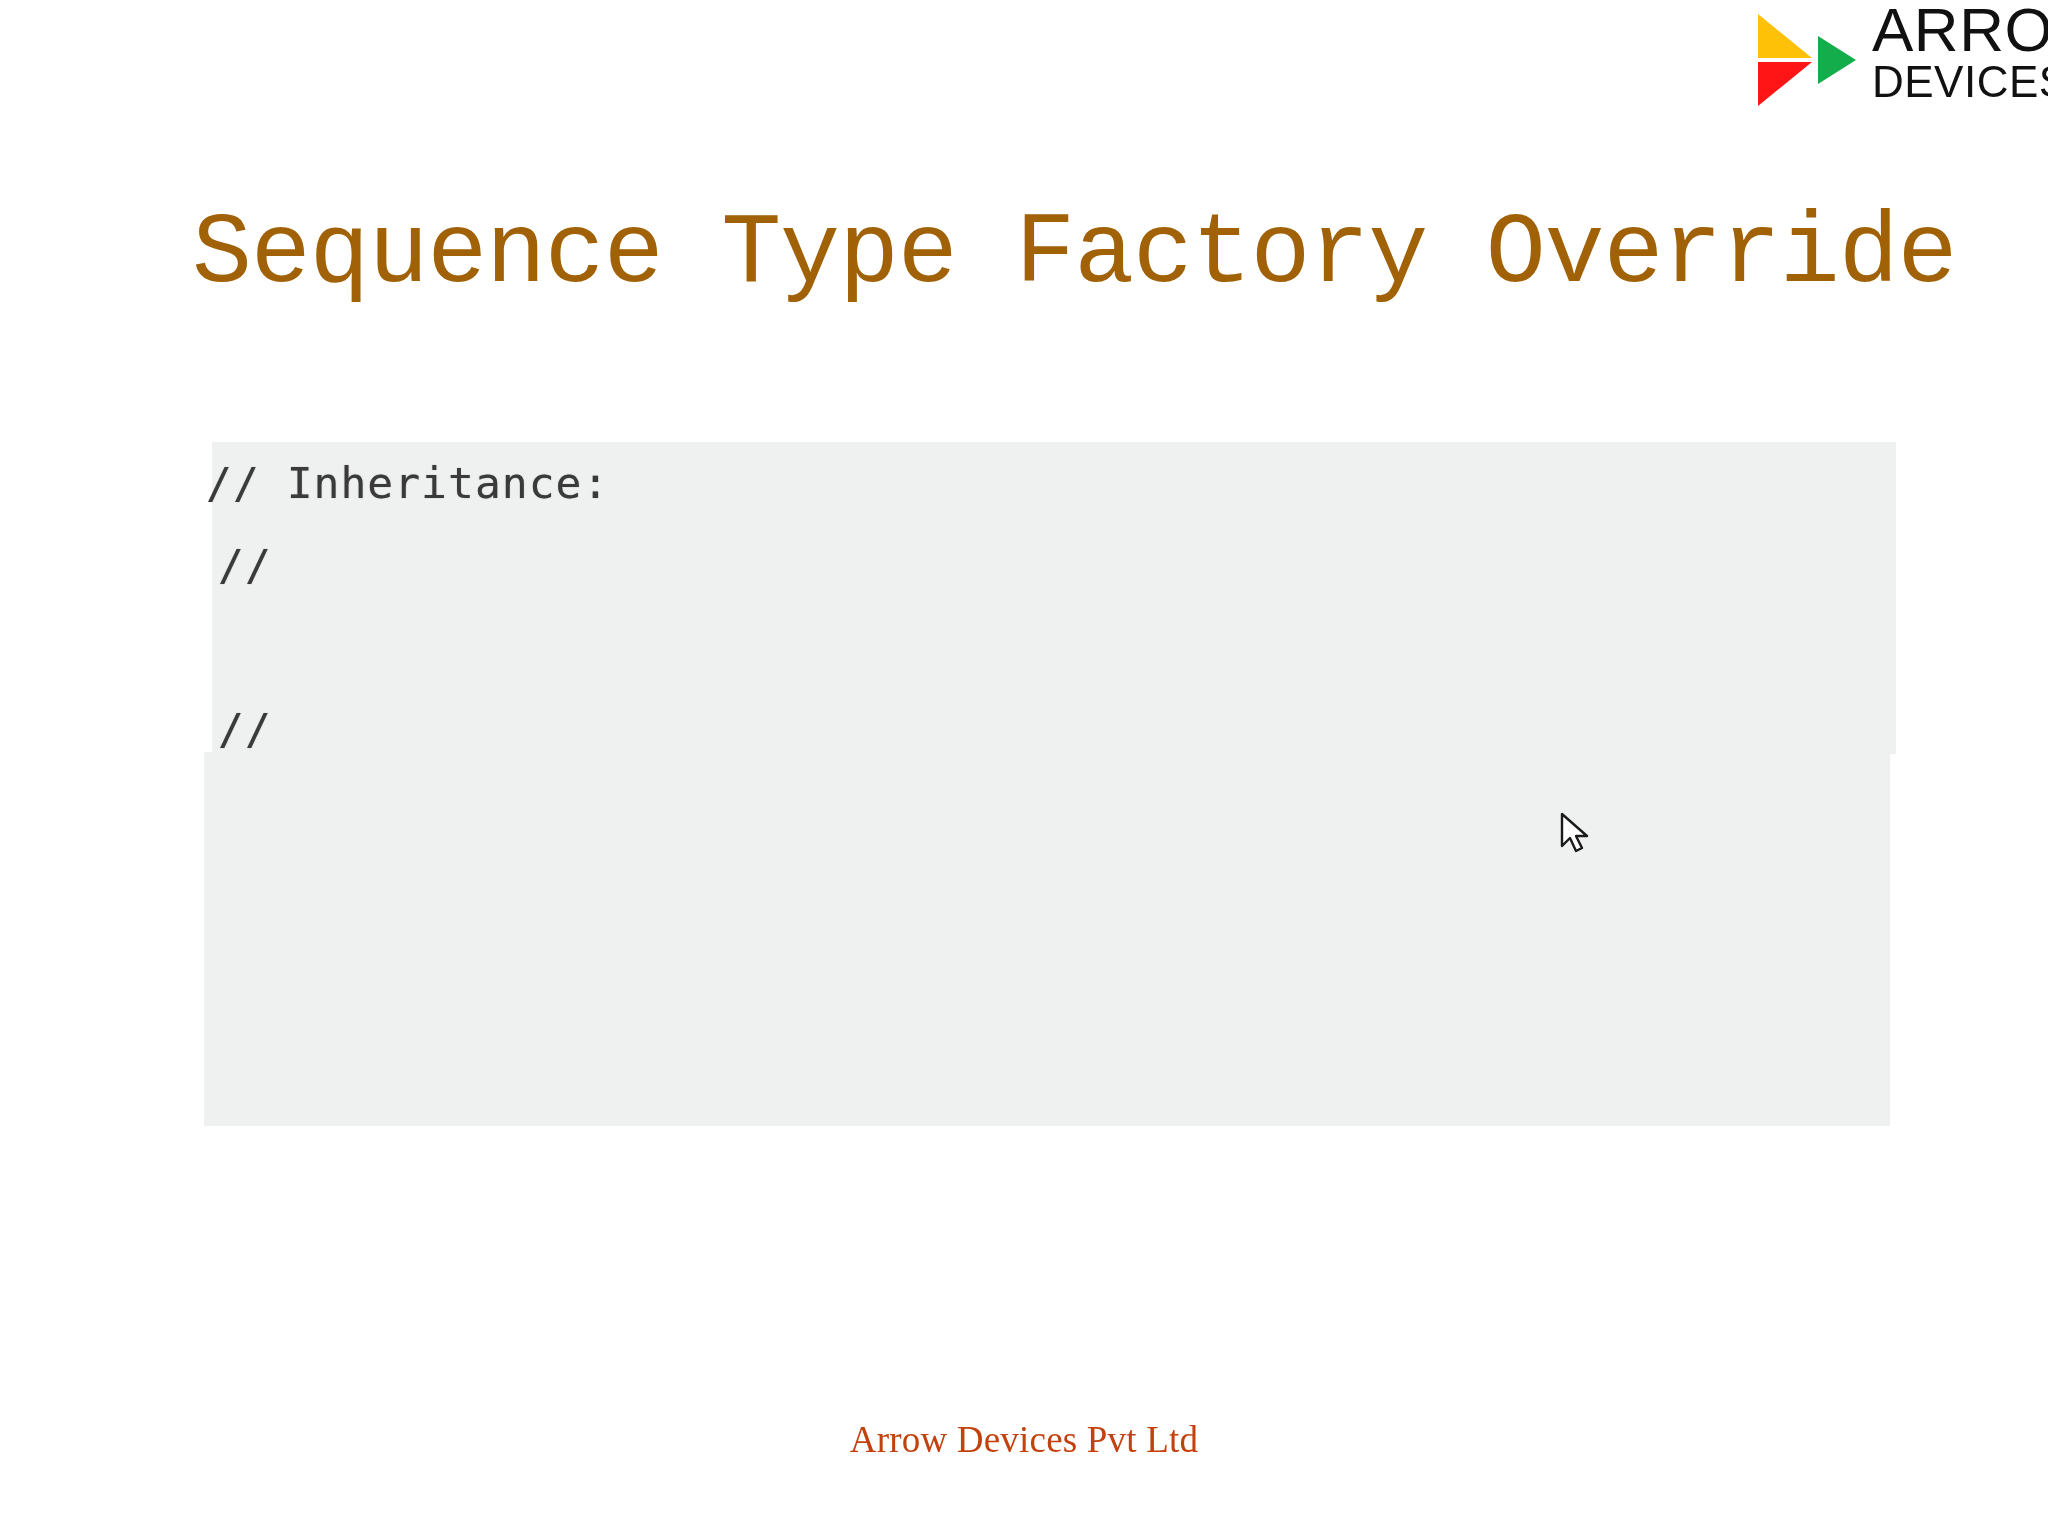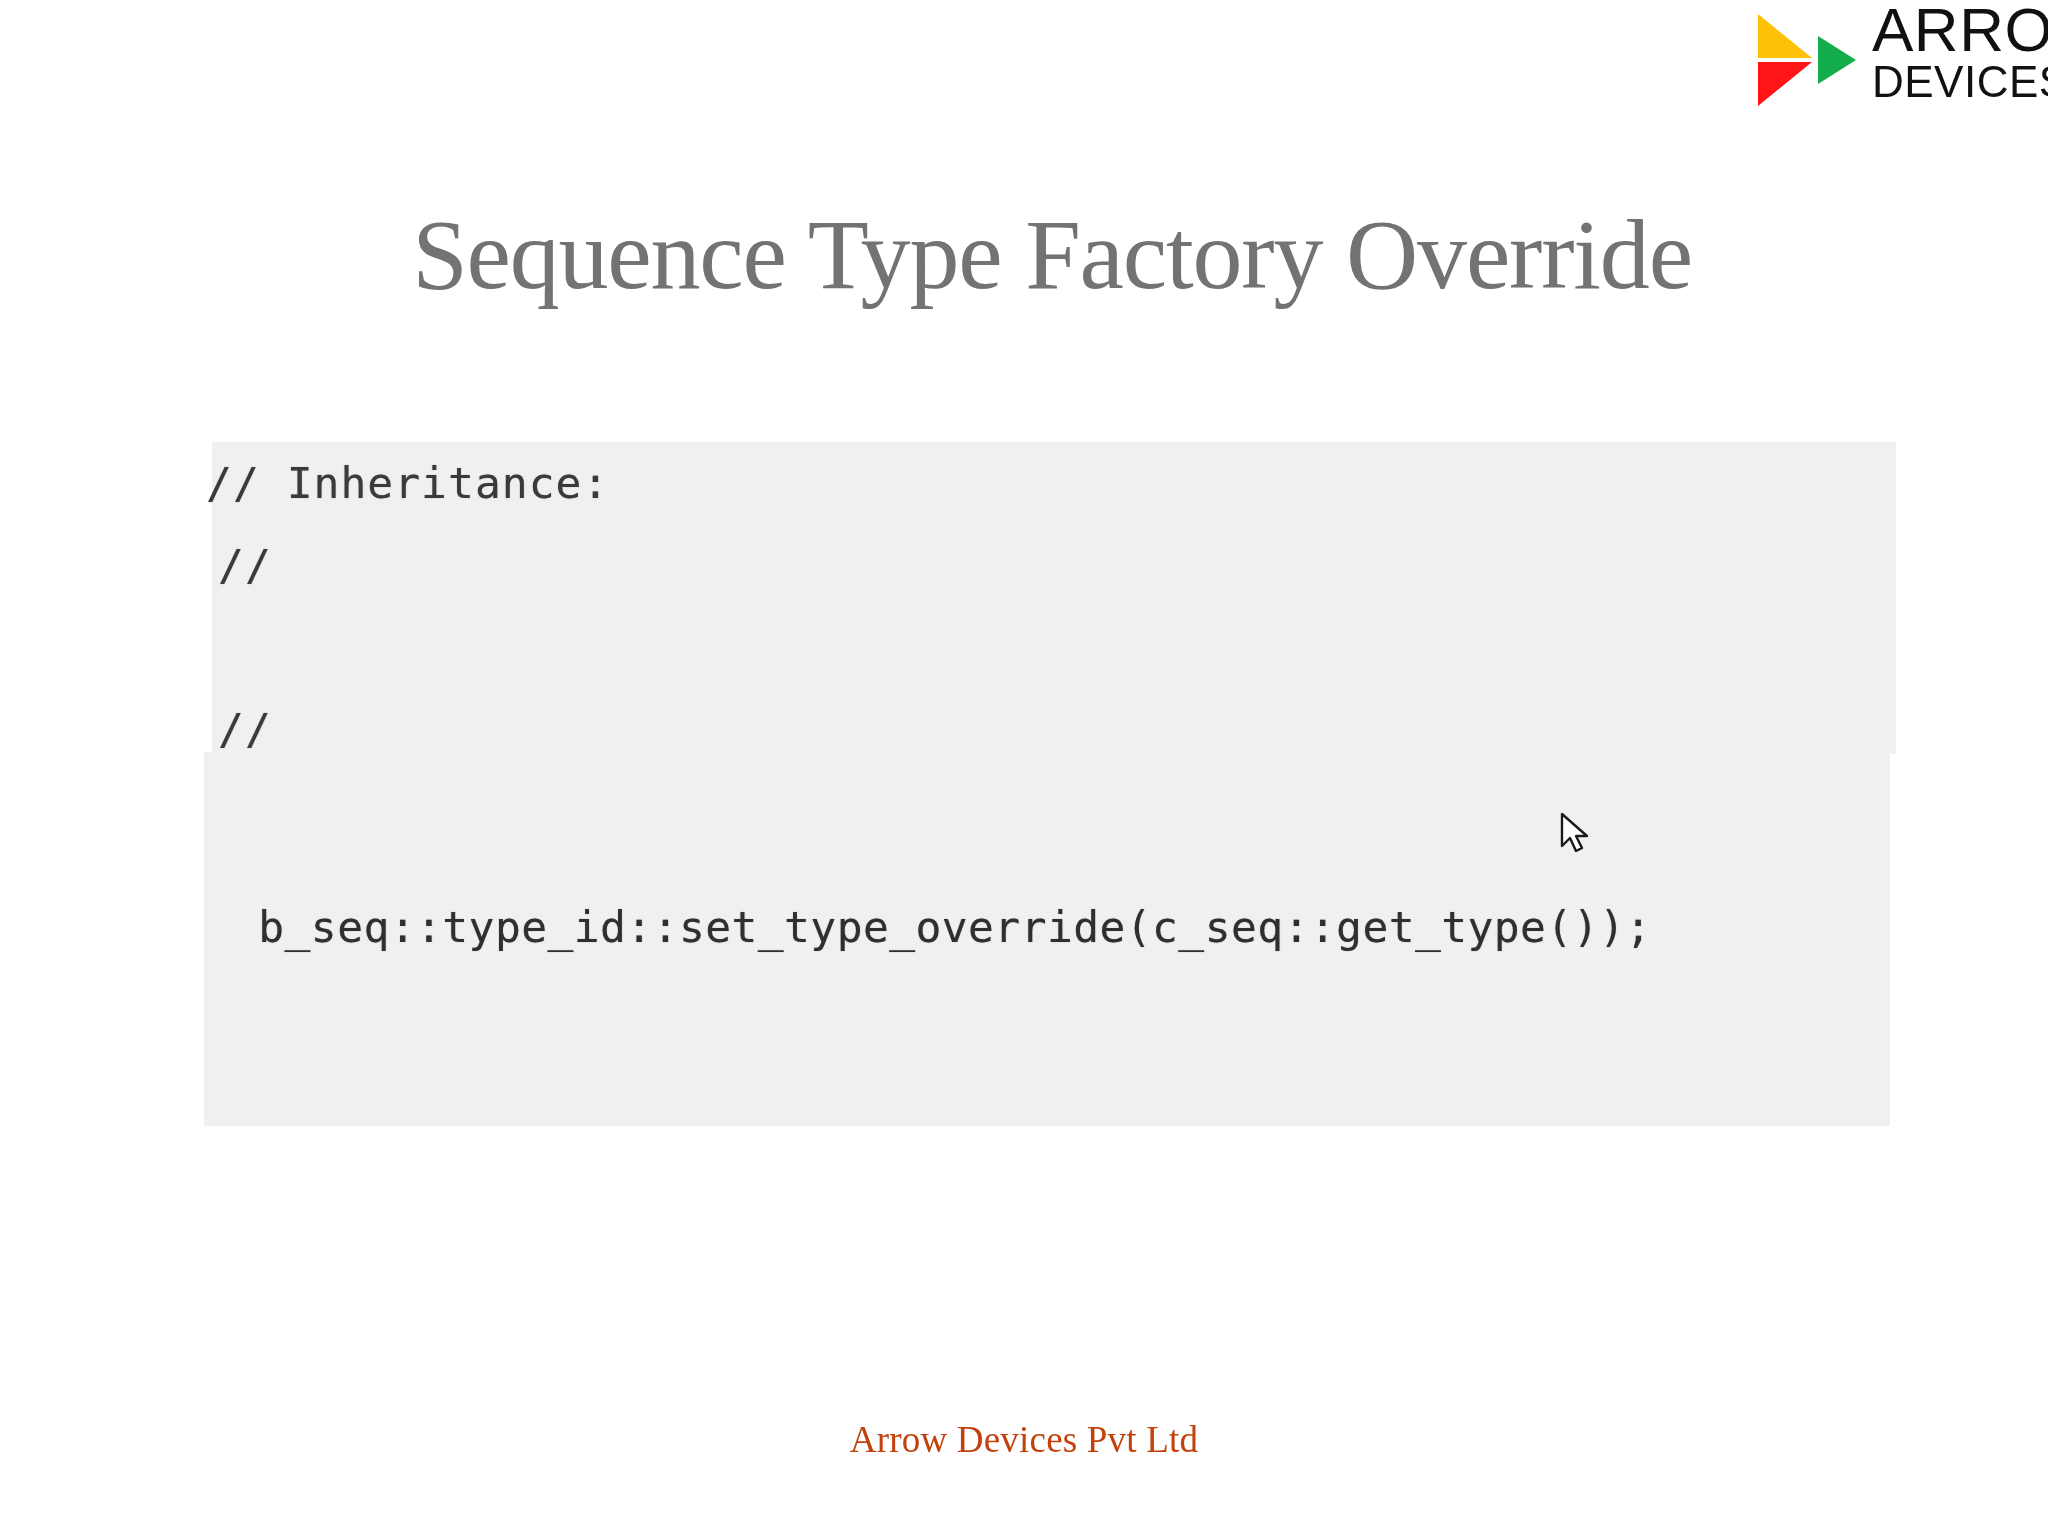"Sequence Type Factory Override" .slide-title { color: #737373 -> #a16207; font-family: Liberation Serif, serif -> Liberation Mono, monospace; text-align: center -> none }
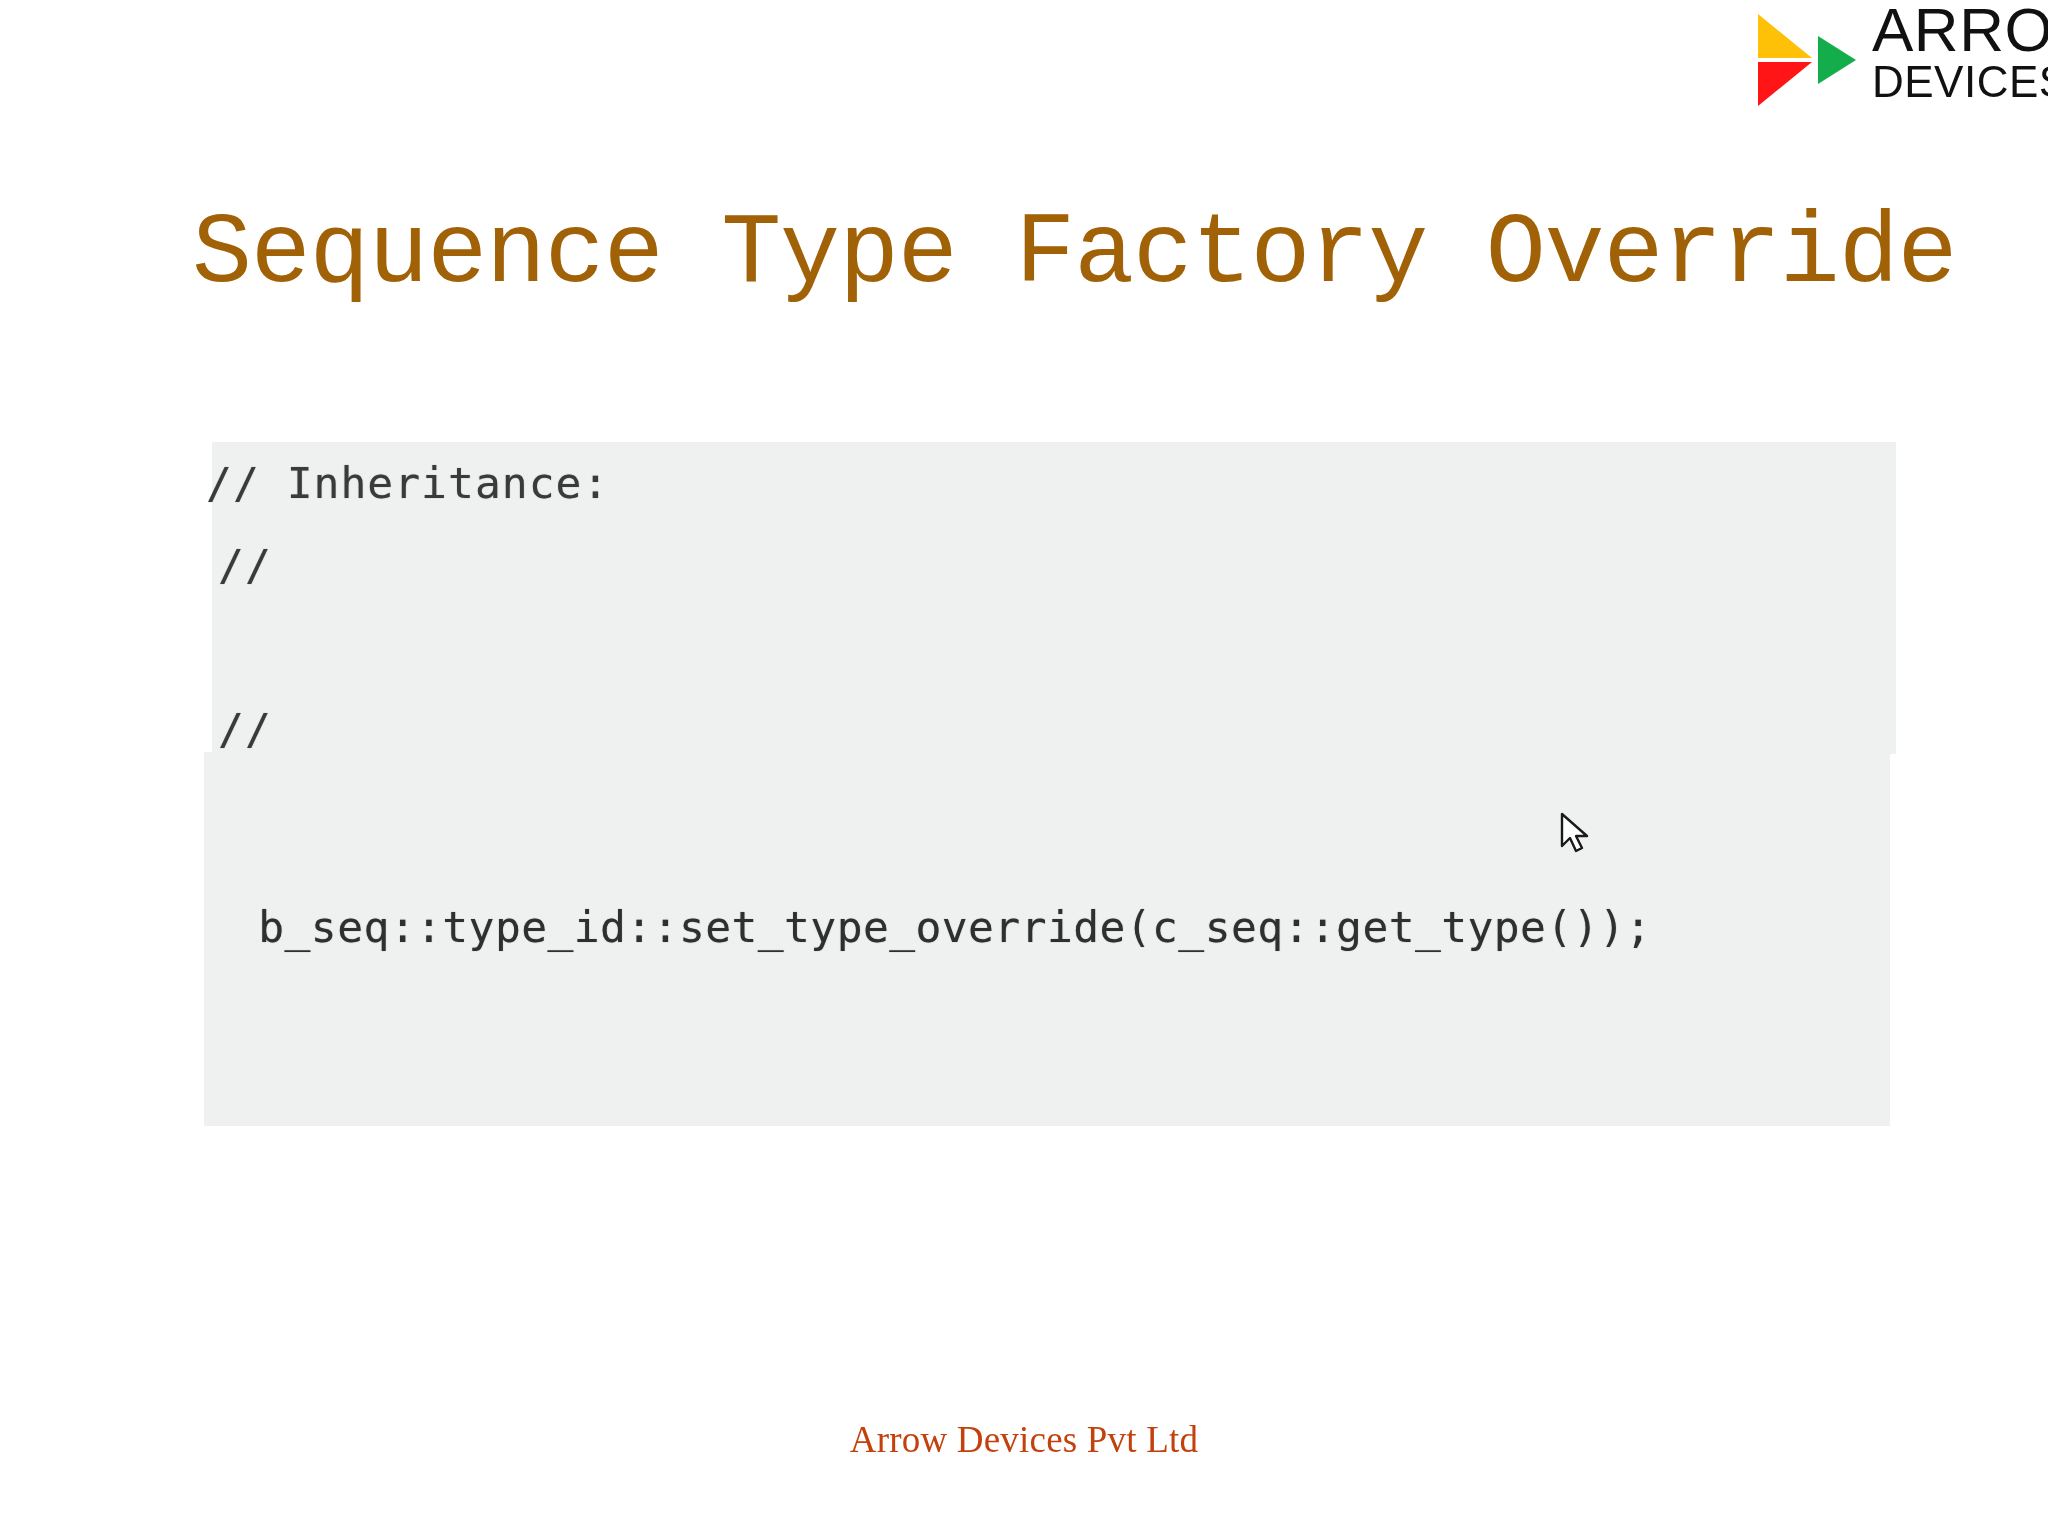"b_seq::type_id::set_type_override(c_seq:" div.code-line { html: <div> b_seq::type_id::set_type_override(c_seq::get_type());</div> -> none }
